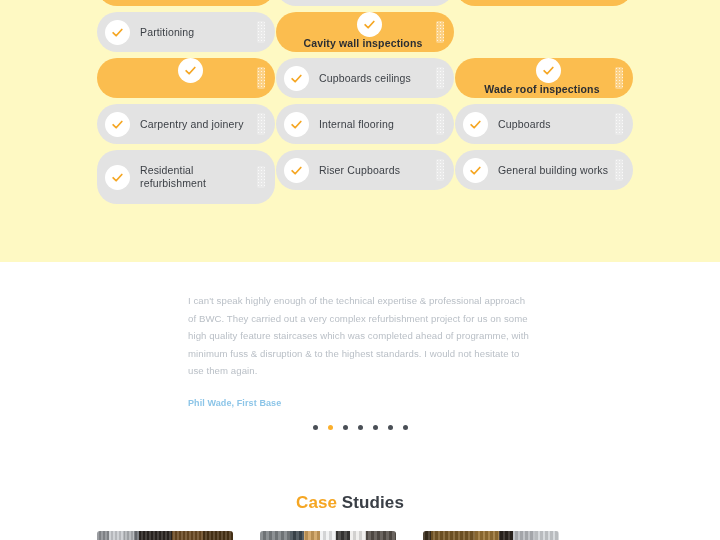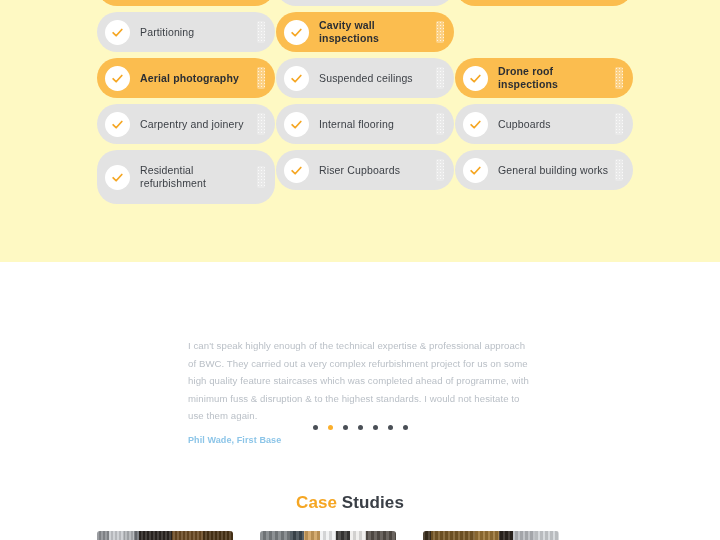"Cavity wall inspections" .svc-card.active { flex-direction: none -> column }
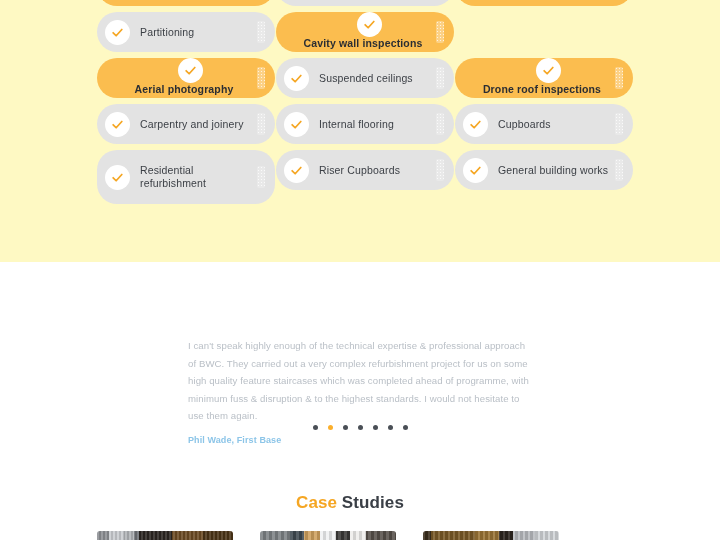"Suspended ceilings" span.svc-label { text: Suspended -> Cupboards }
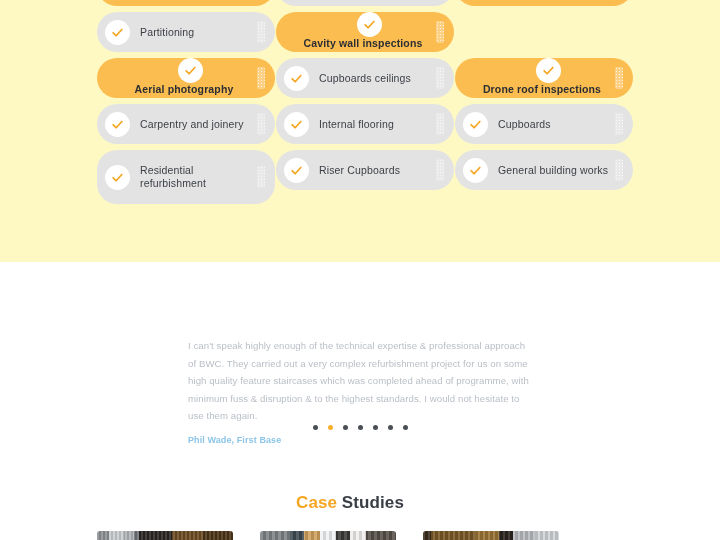"Aerial photography" span.svc-label { html: <span>Aerial photography</span> -> none }
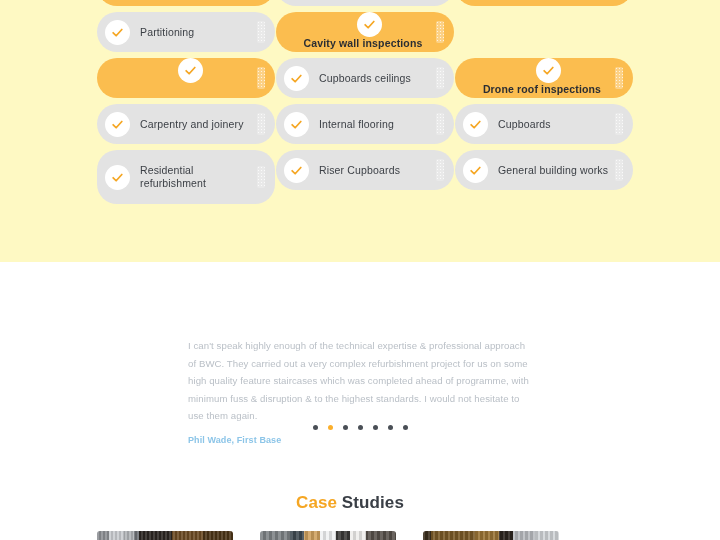"Drone roof inspections" span.svc-label { text: Drone -> Wade }
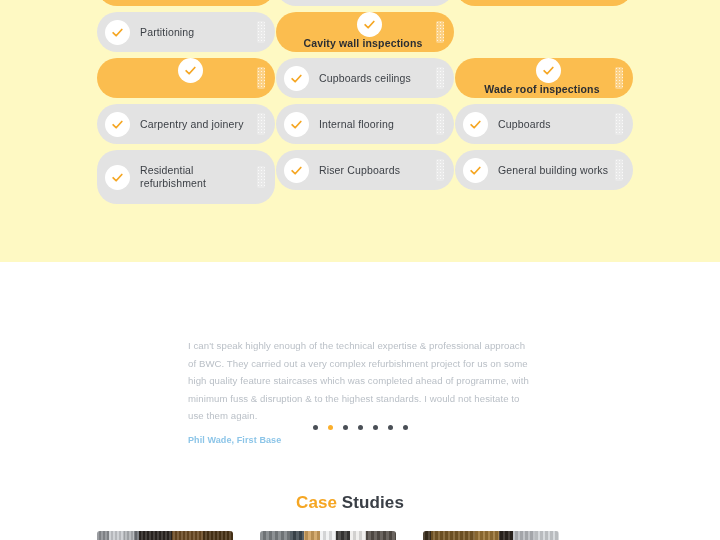"I can't speak highly enough" .quote-text { margin-top: 45px -> none }
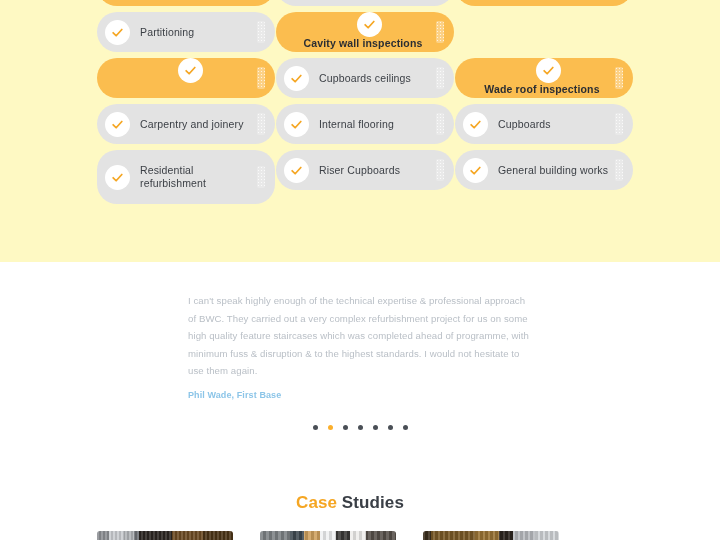"Phil Wade, First Base" .quote-author { margin-top: 10px -> 18px }
